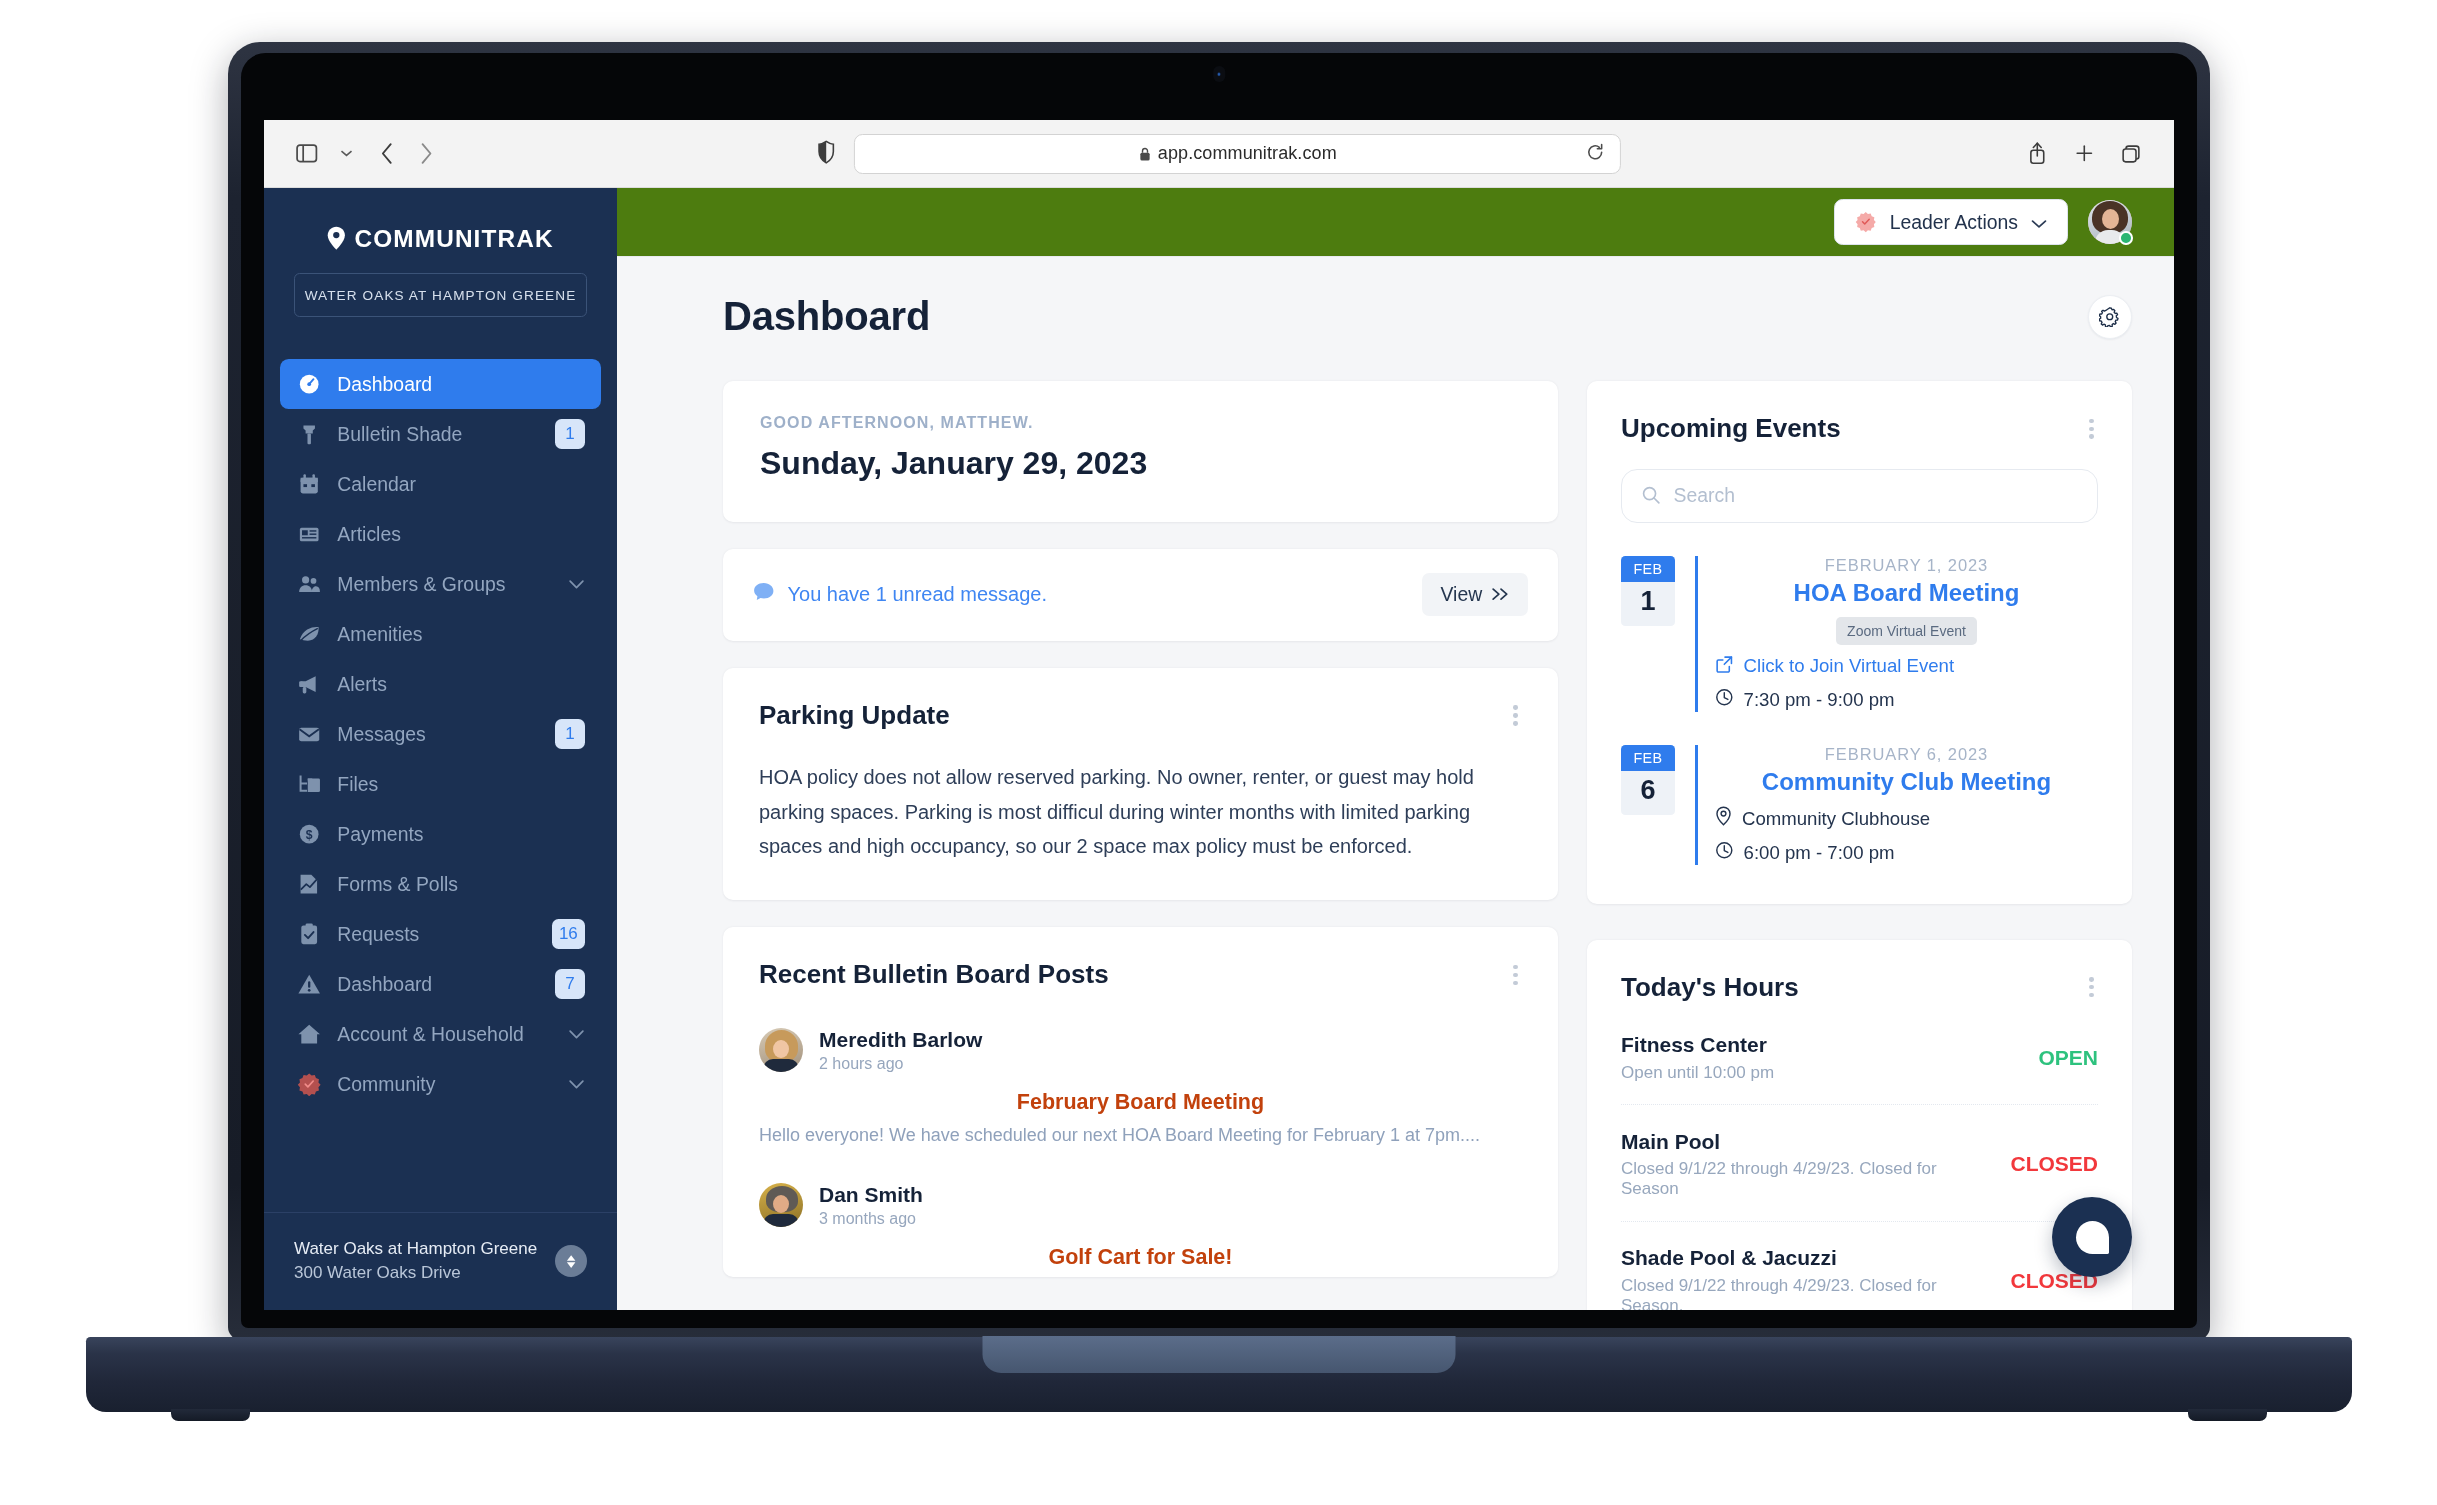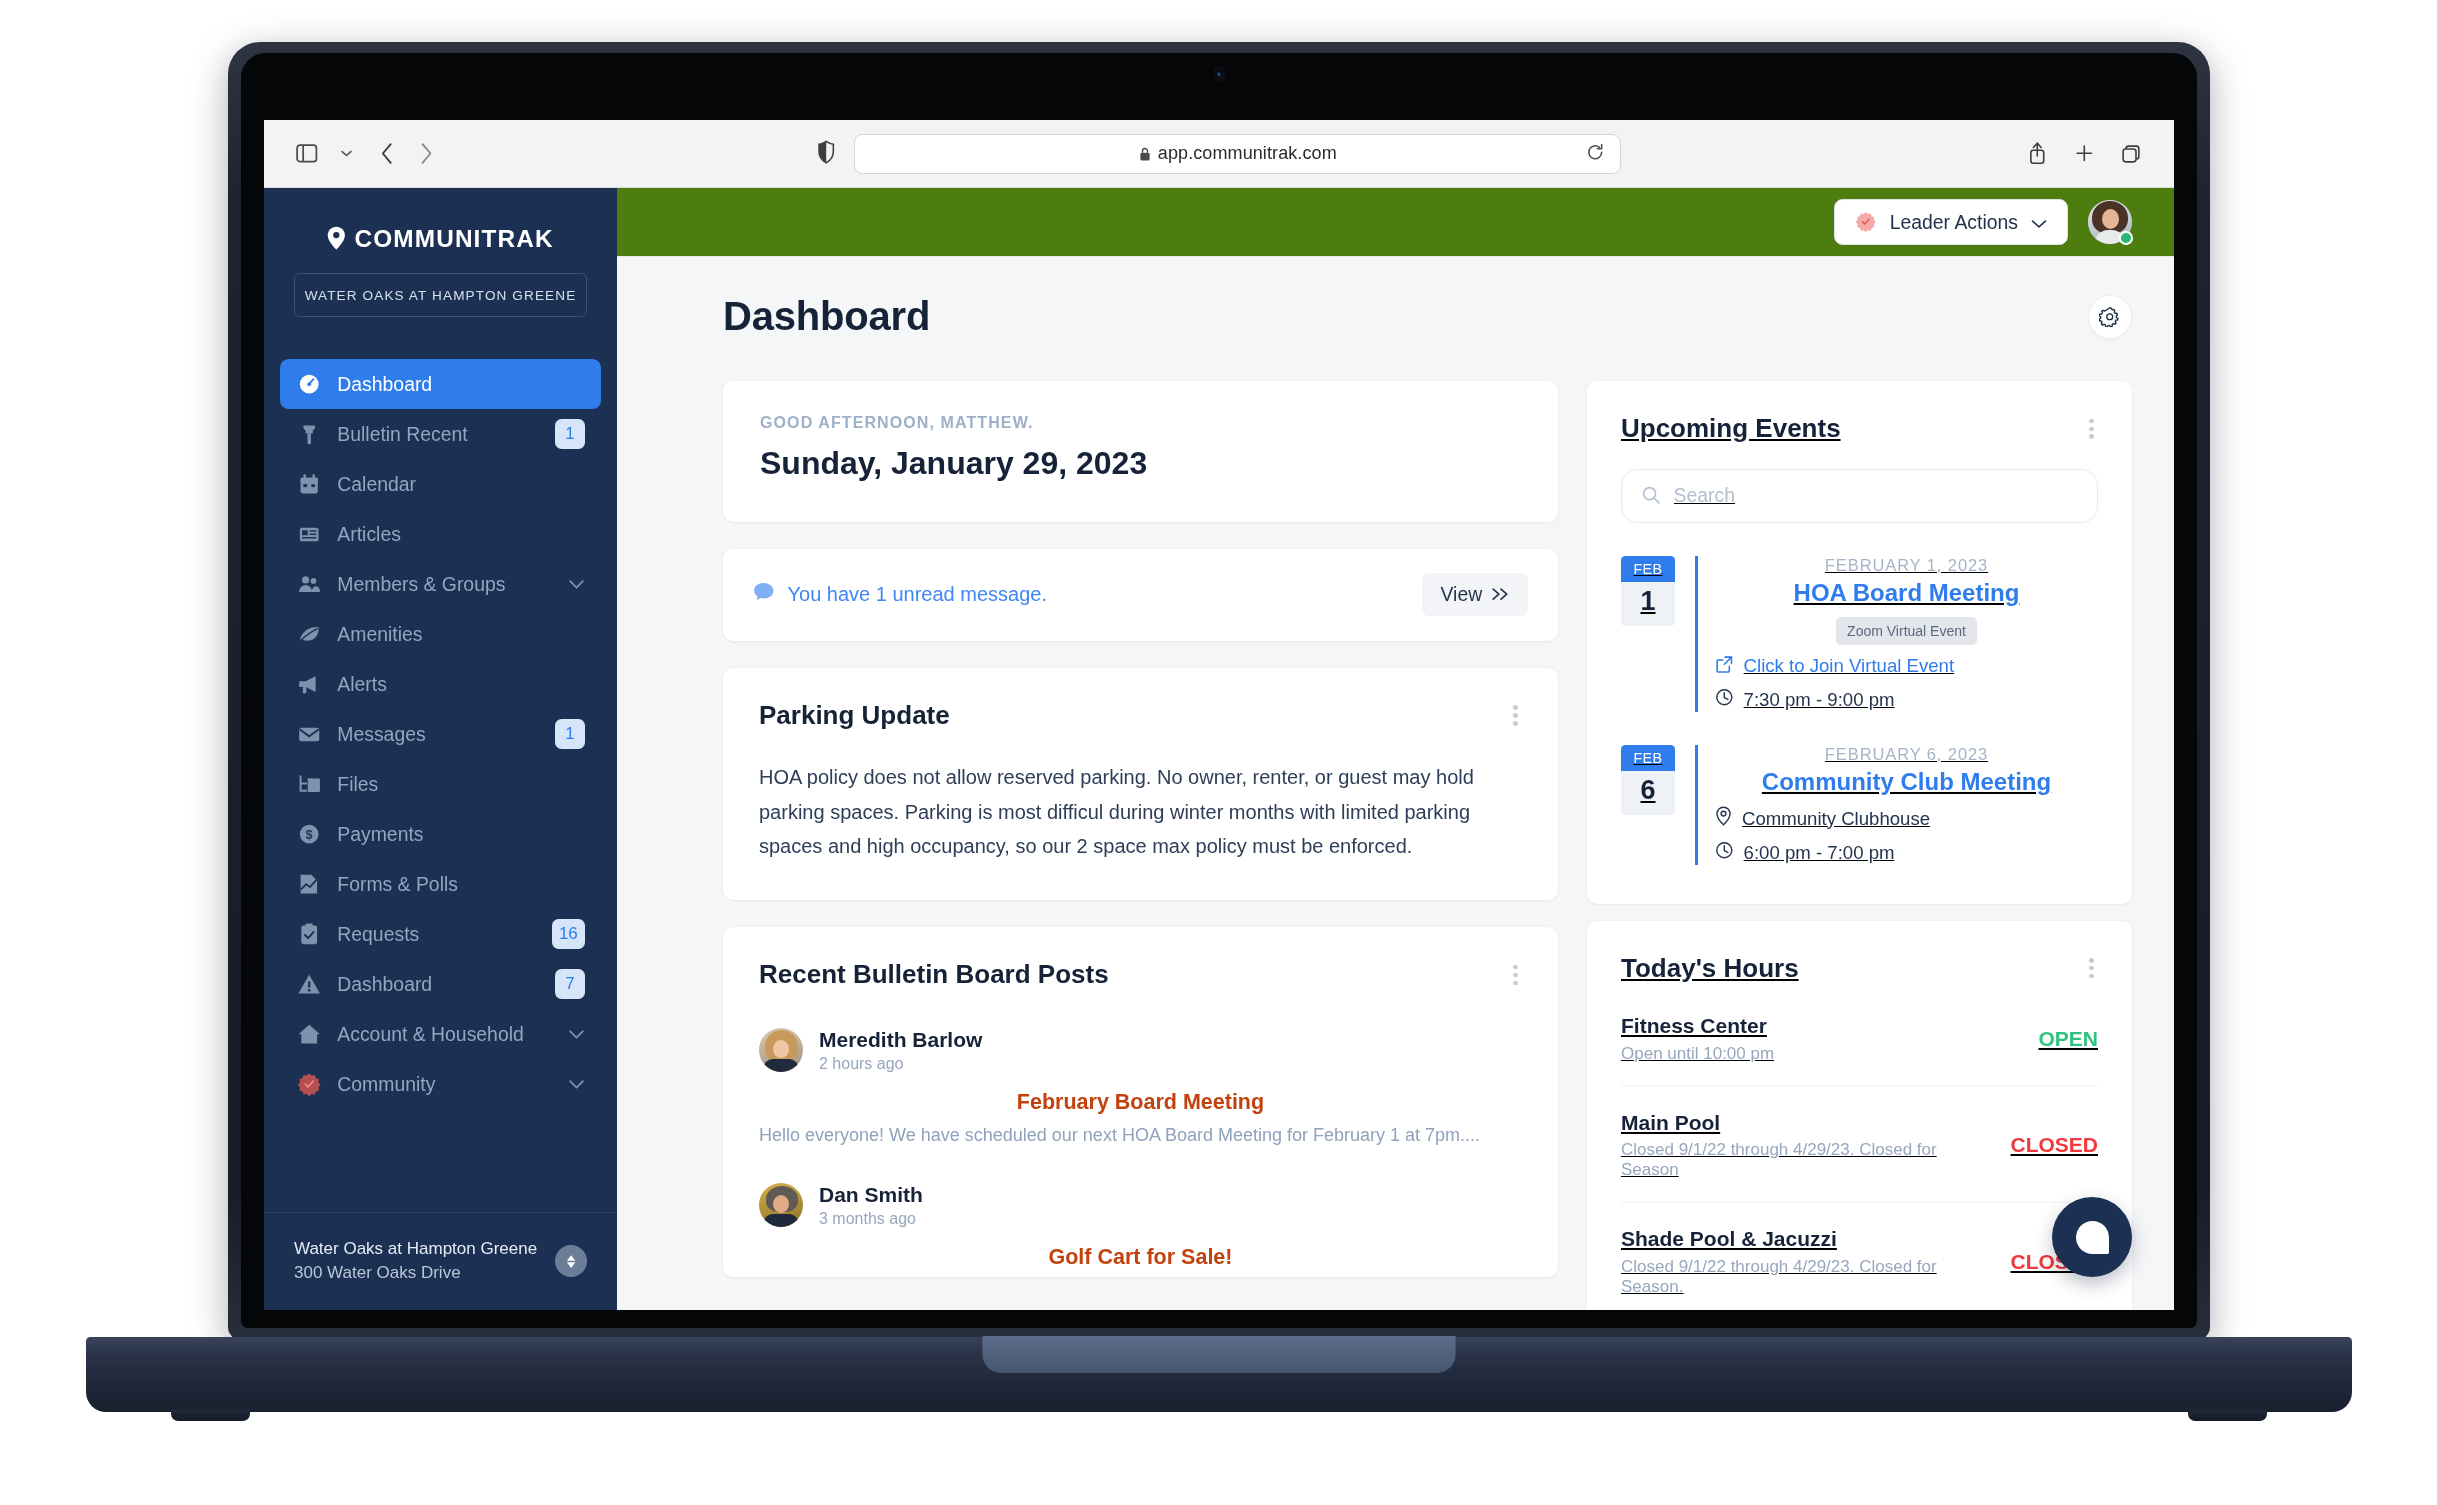"Bulletin Recent" span.nav-label { text: Recent -> Shade }
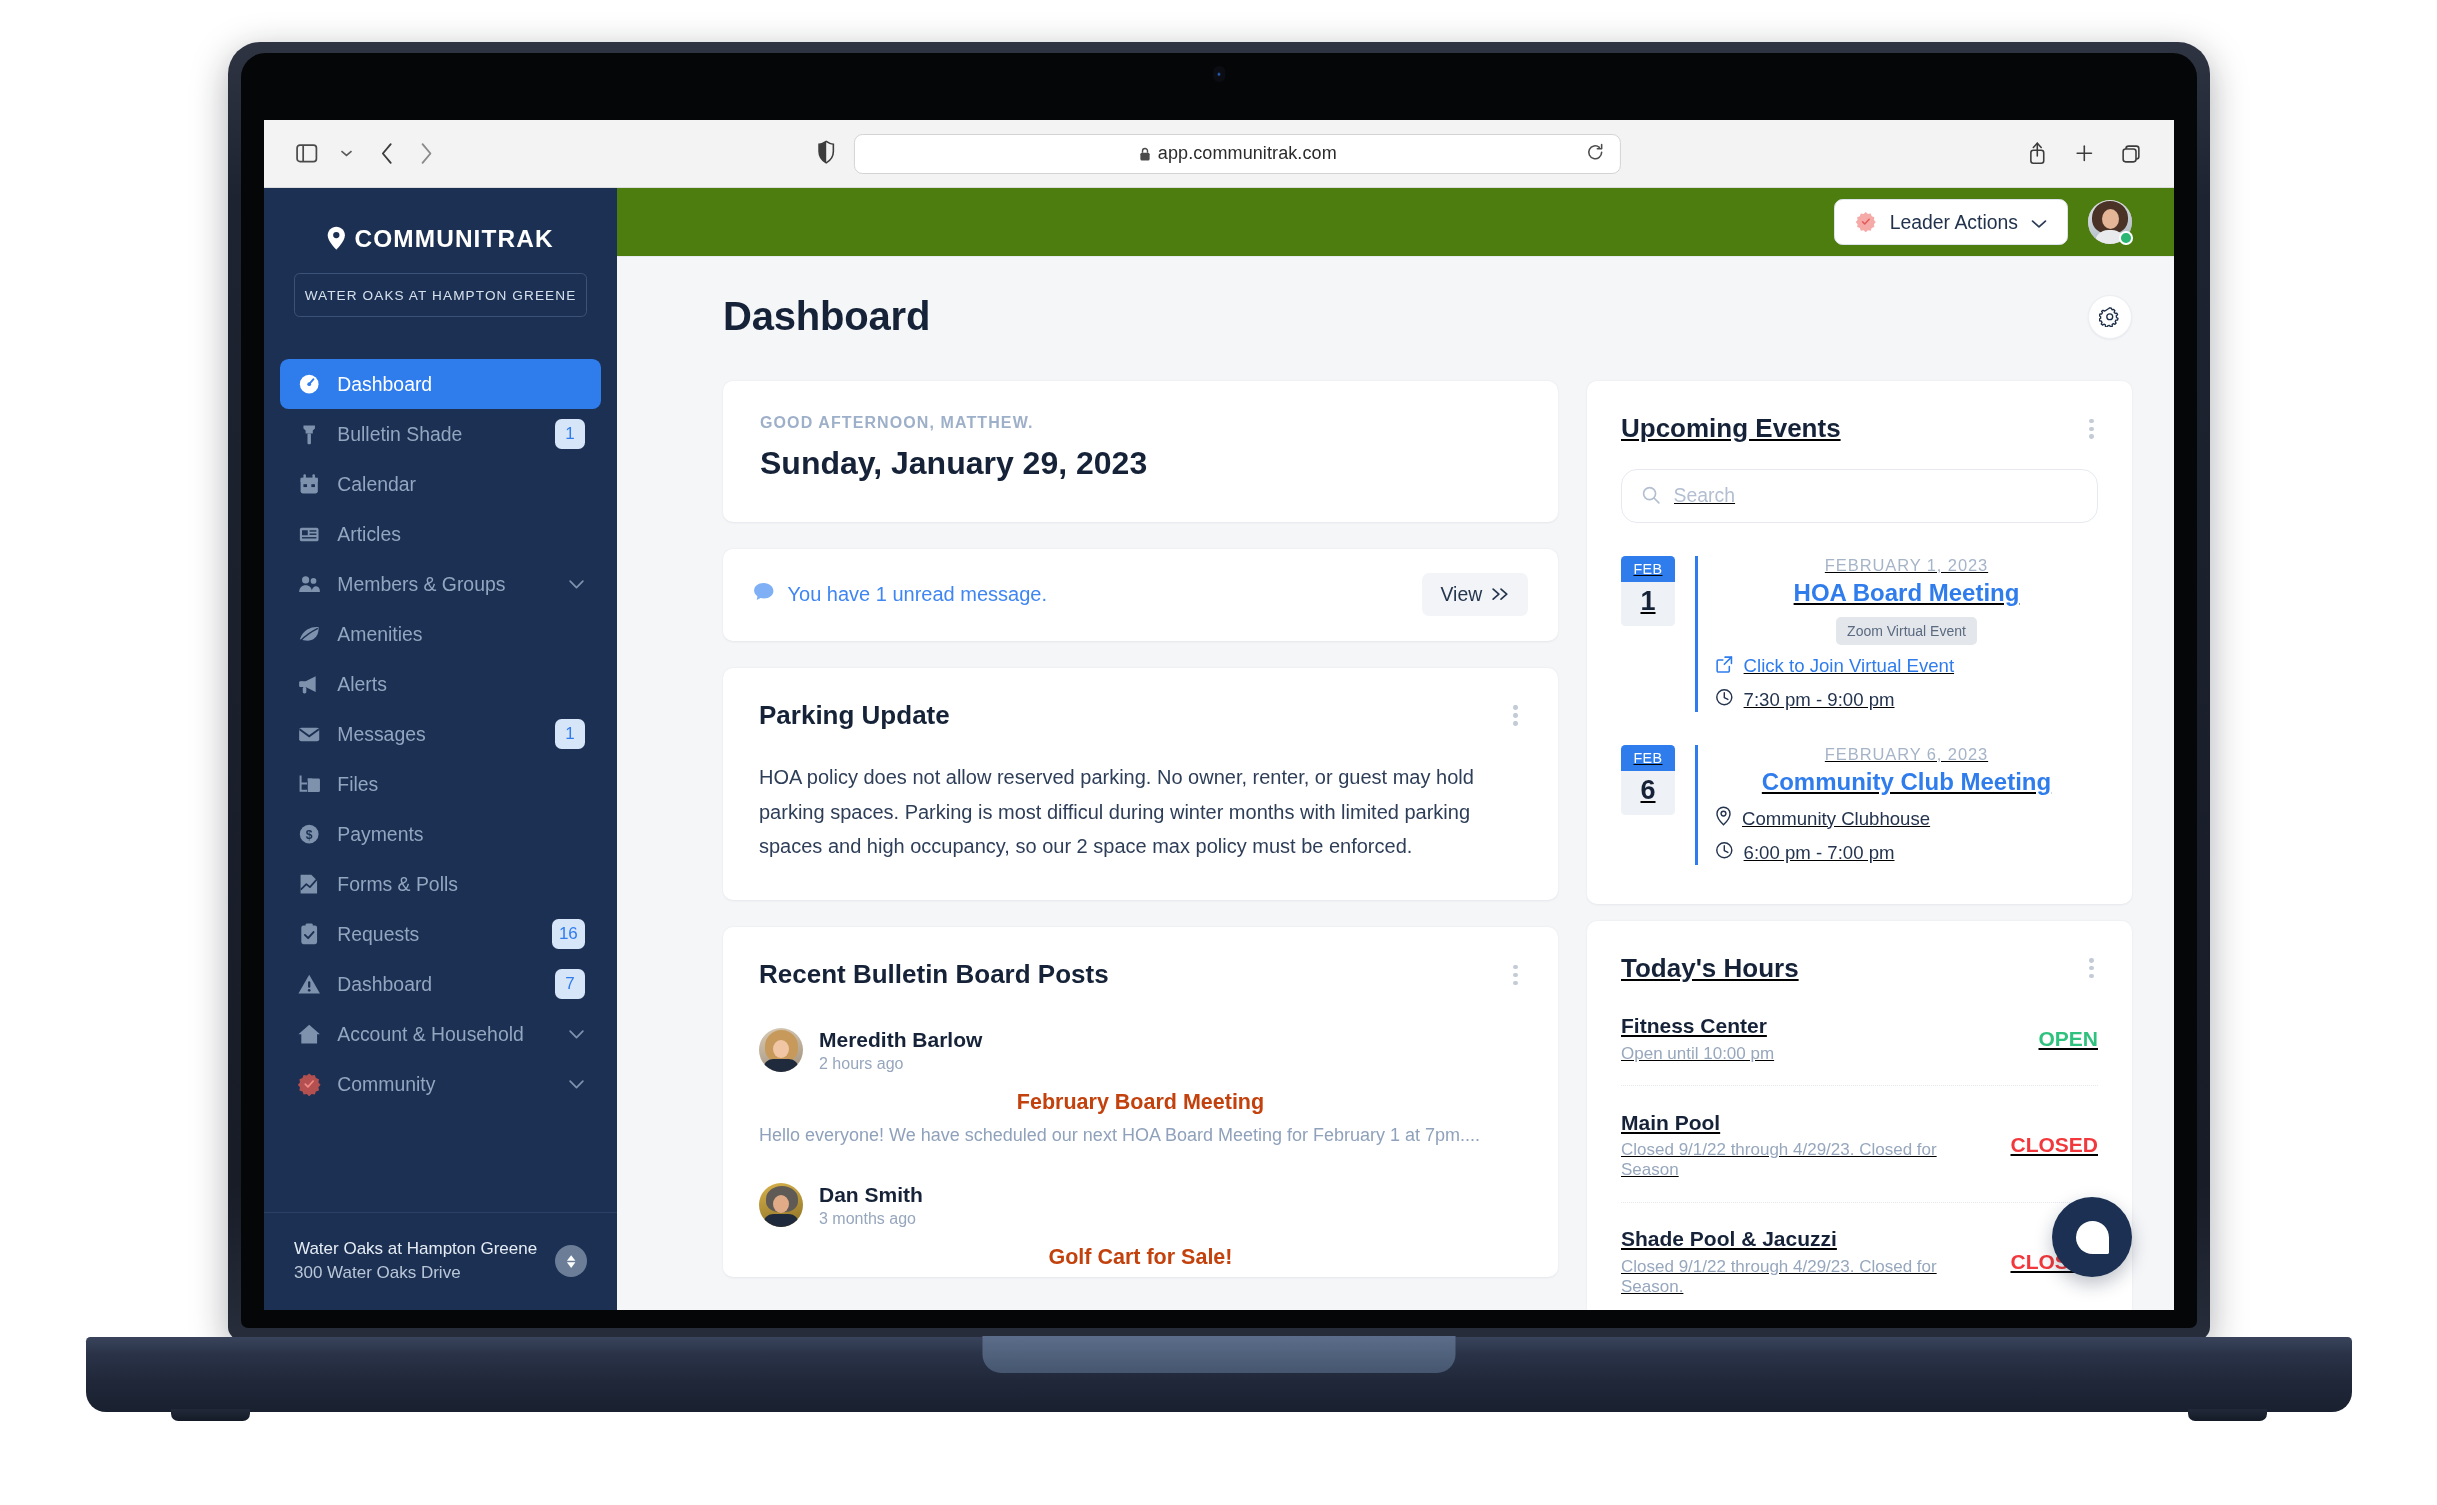"Upcoming Events" .col-right { gap: 17px -> 36px; text-decoration: underline -> none }
